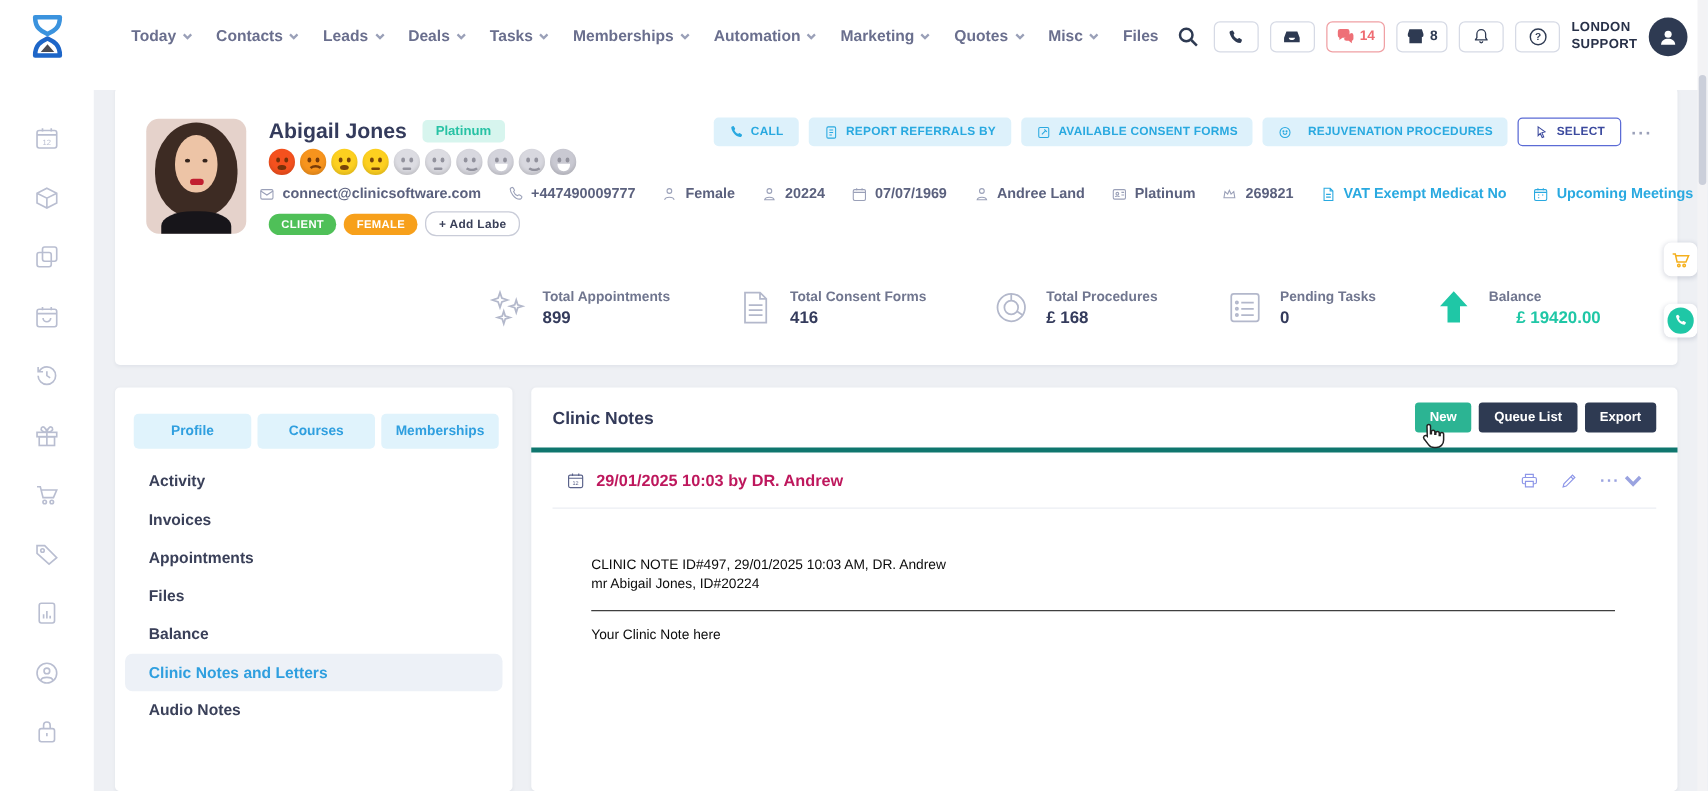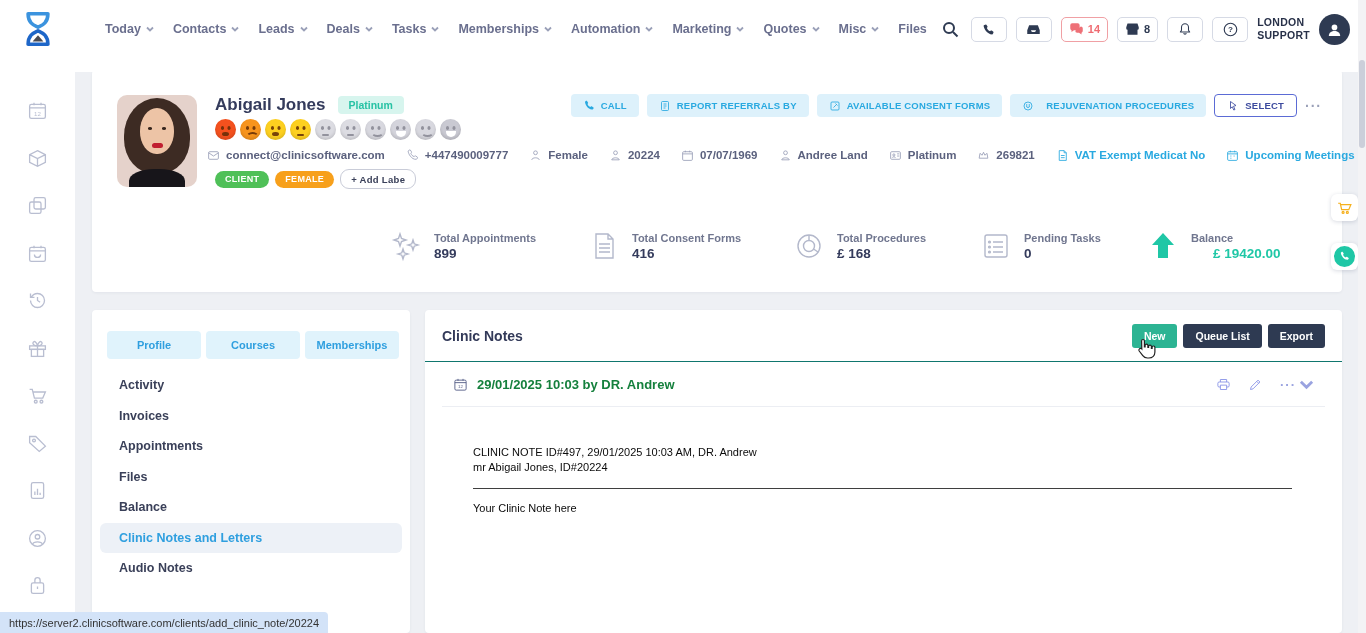"Clinic Notes" .mc-header { border-bottom: 1px solid #0f766e -> 4px solid #0f766e }
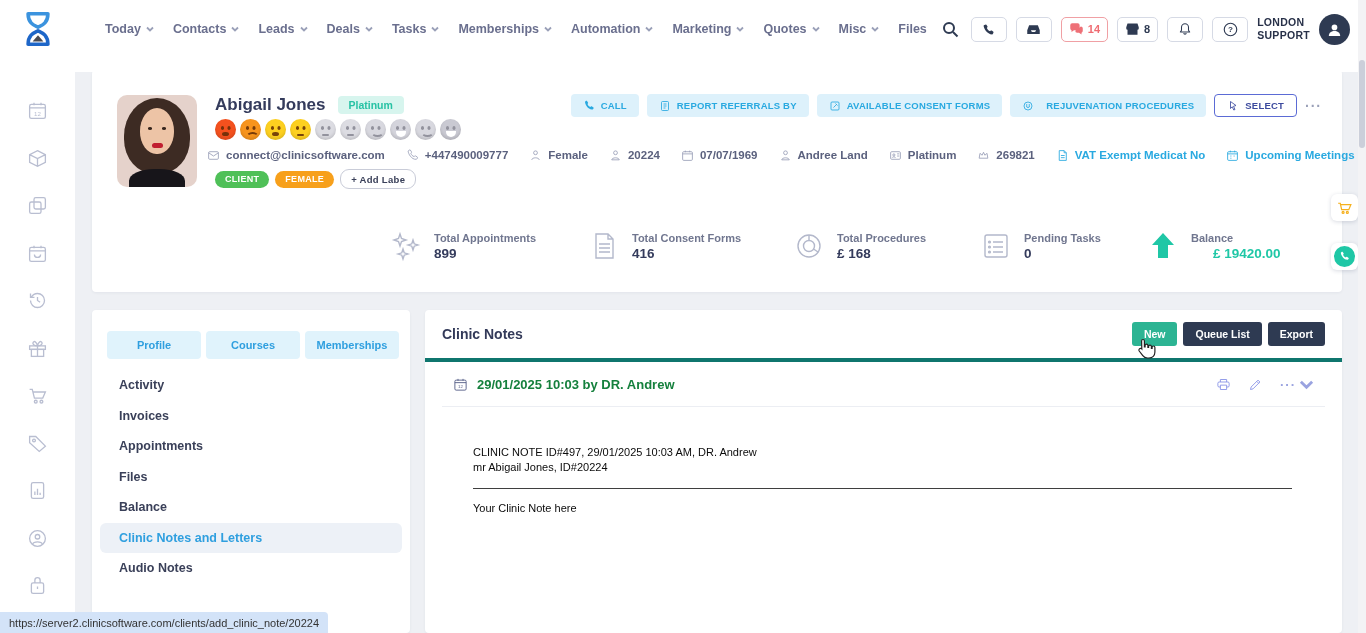"29/01/2025 10:03 by DR. Andrew" .note-date { color: #15803d -> #be185d }
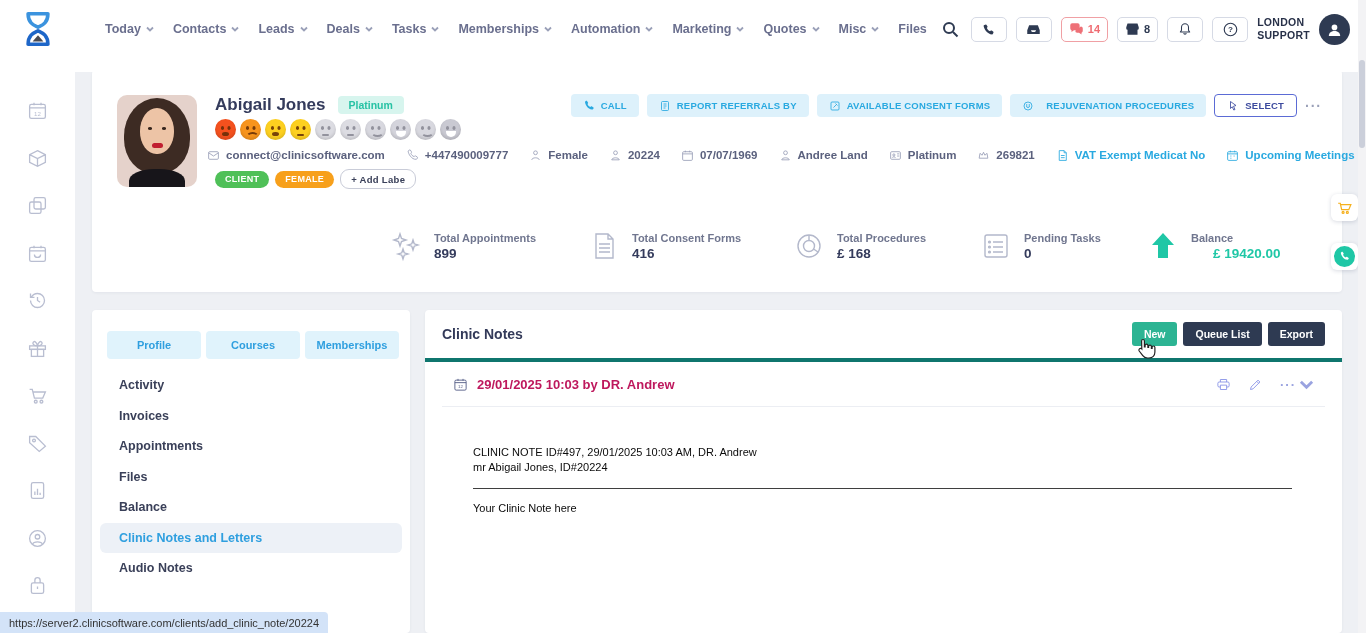"https://server2.clinicsoftware.com/clien" div.statusbar { html: <div> <span>https://server2.clinicsoftware.com/clients/add_clinic_note/20224</span> </div> -> none }
